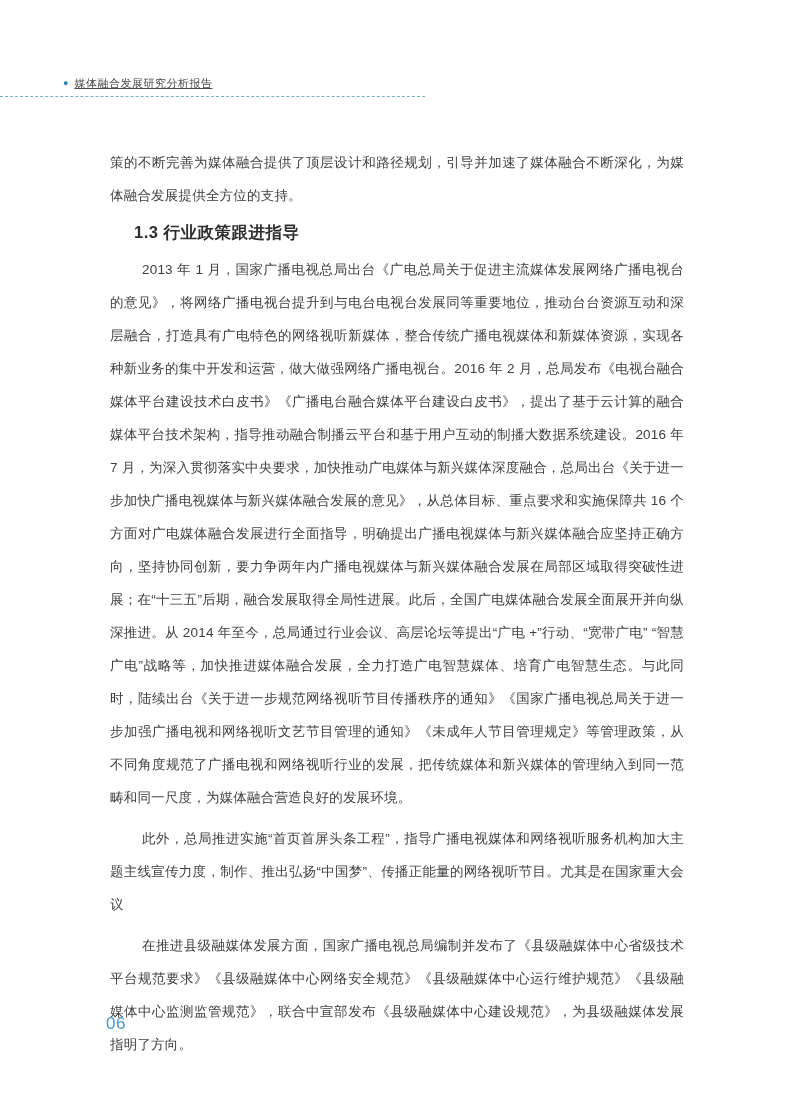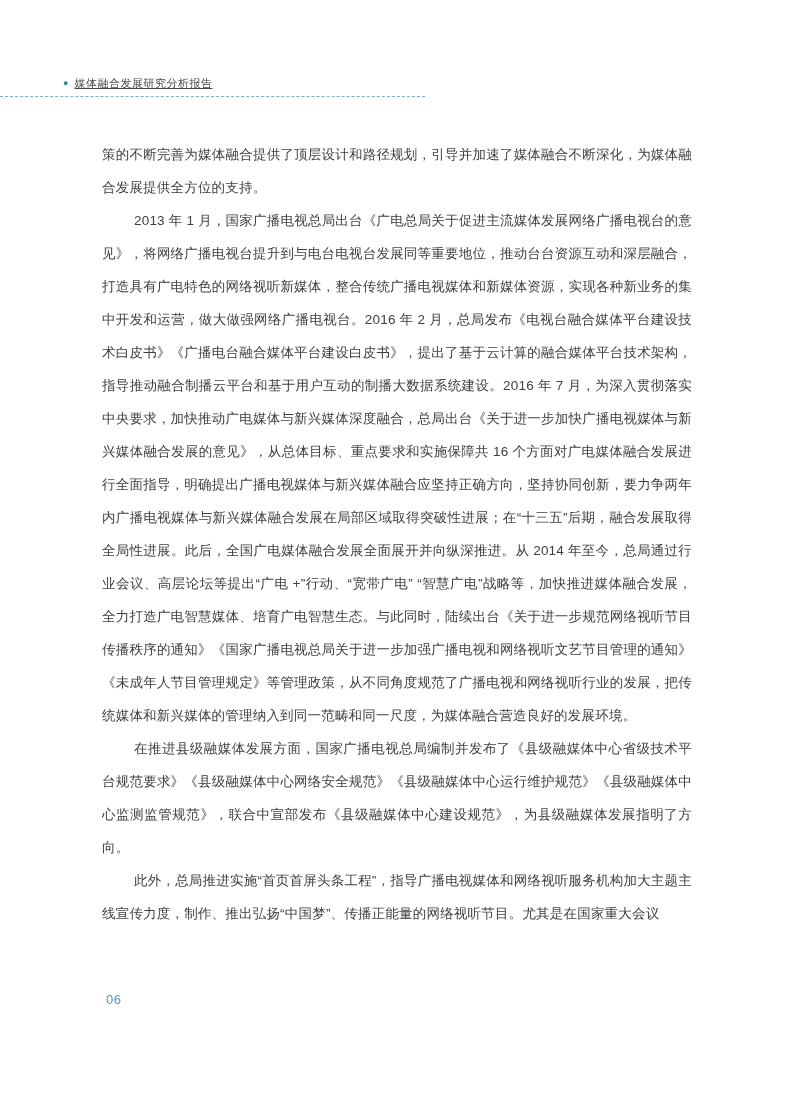"策的不断完善为媒体融合提供了顶层设计和路径规划，引导并加速了媒体融合不断深化，为" .content p { margin: 0 -> 8px }
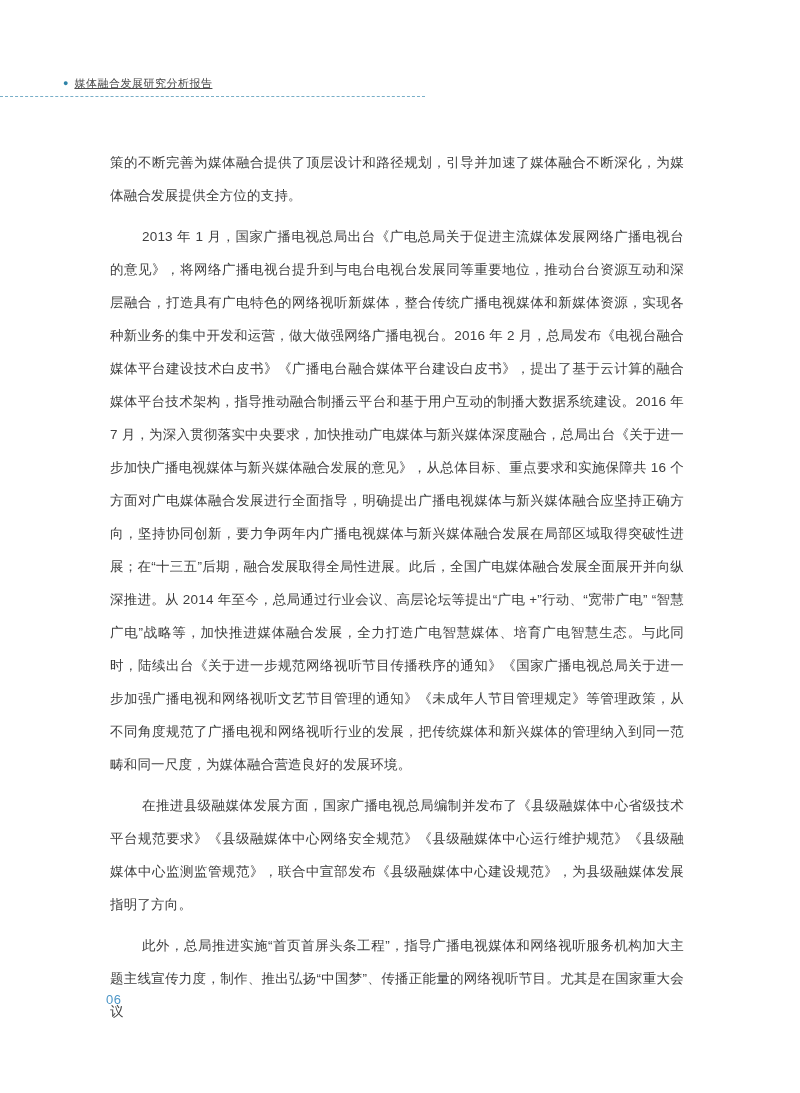"1.3 行业政策跟进指导" h2.section-heading { html: none -> <h2>1.3 行业政策跟进指导</h2> }
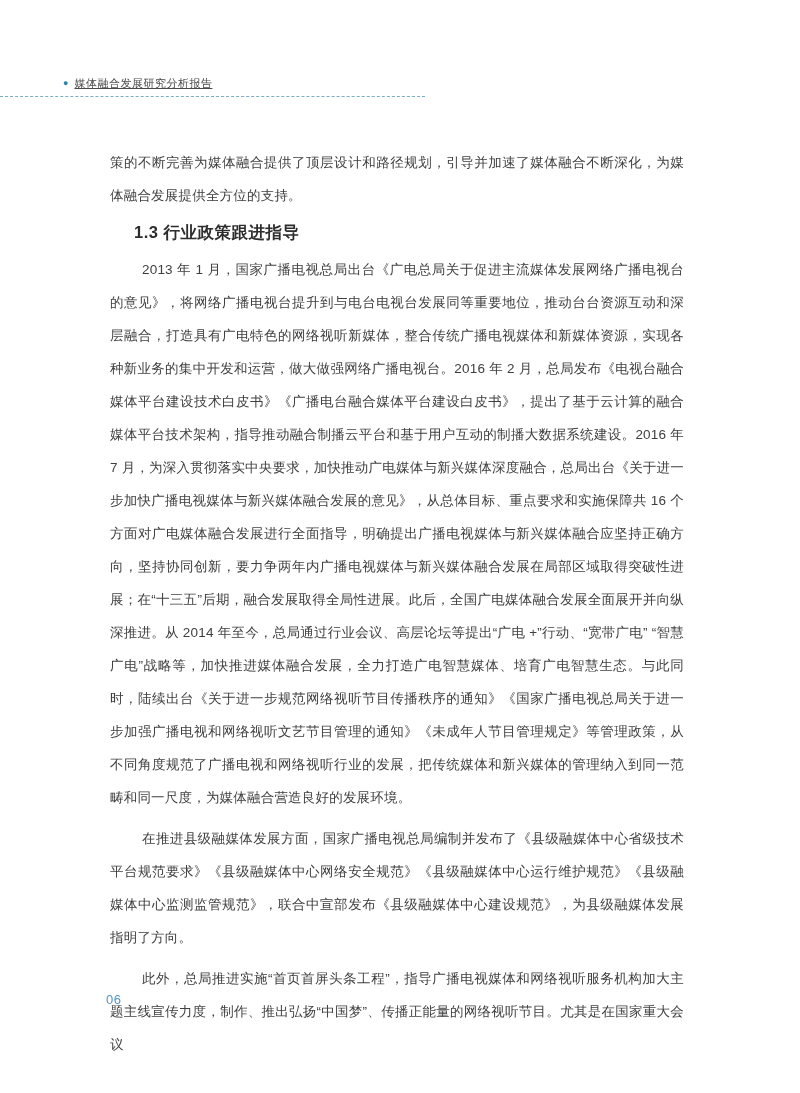"在推进县级融媒体发展方面，国家广播电视总局编制并发布了《县级融媒体中心省级技术平" p { order: before "此外，总局推进实施“首页首屏头条工程”，指导广播电视媒体和网络视听服务机构加大主" -> after "此外，总局推进实施“首页首屏头条工程”，指导广播电视媒体和网络视听服务机构加大主" }
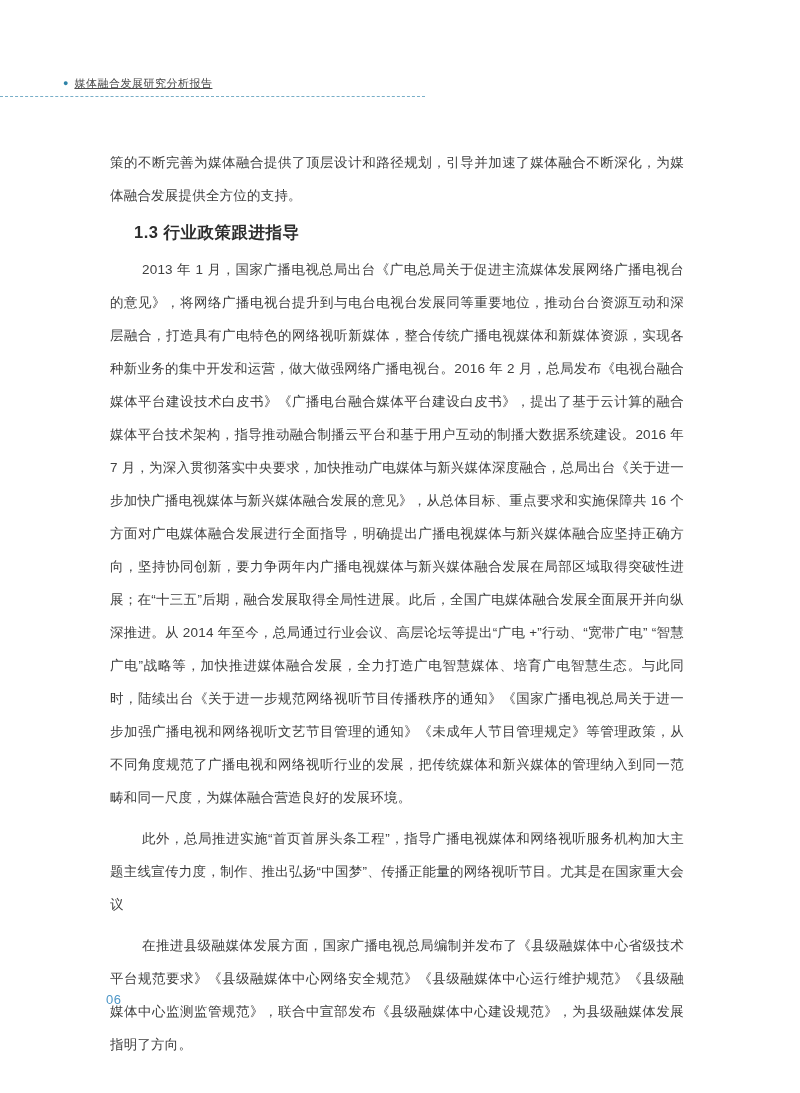"06" .page-number { font-size: 13px -> 17px; top: 992px -> 1014px }
